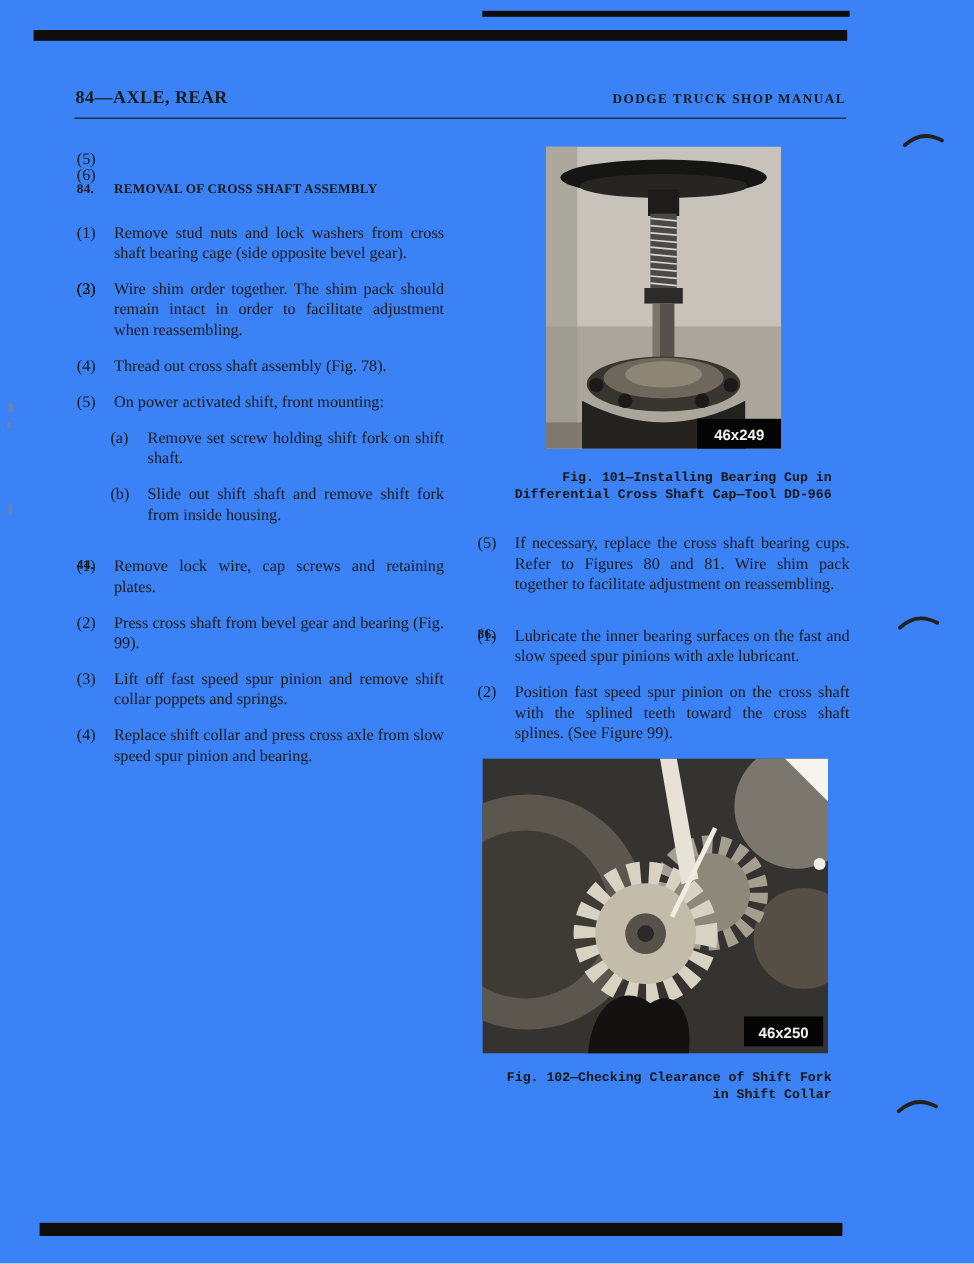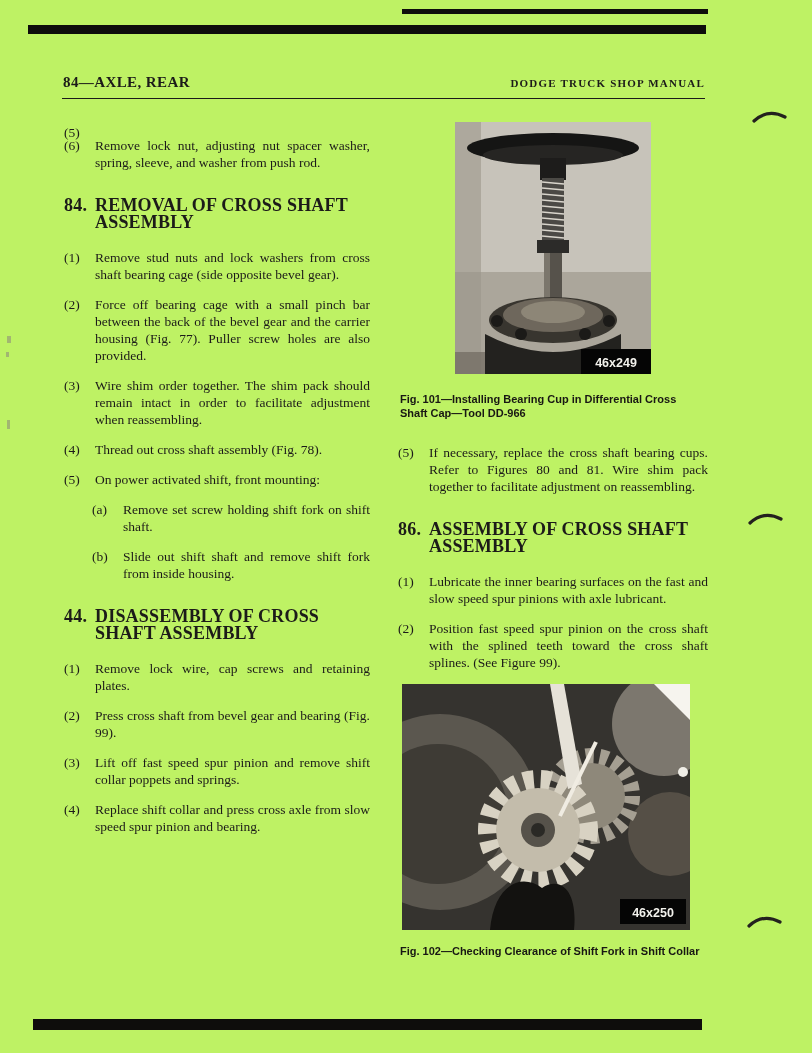"84—AXLE, REAR" .page { background: #bef264 -> #3b82f6 }
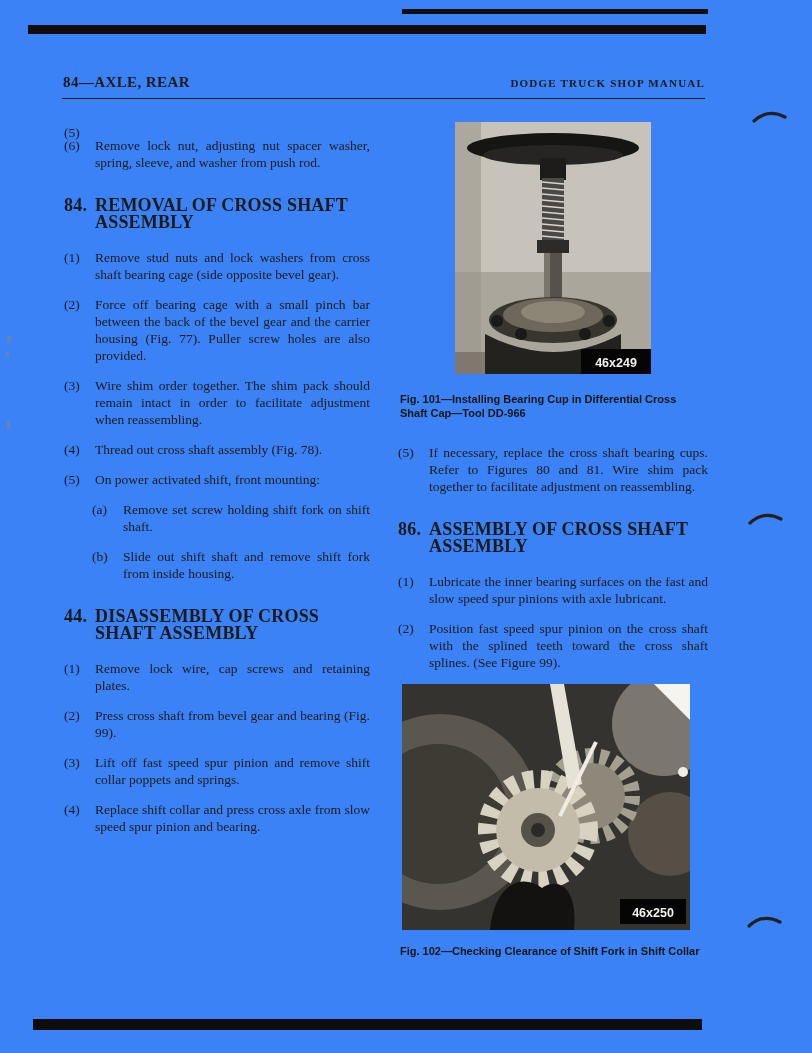"Remove lock nut, adjusting nut" span { html: <span>Remove lock nut, adjusting nut spacer washer, spring, sleeve, and washer from push rod.</span> -> none }
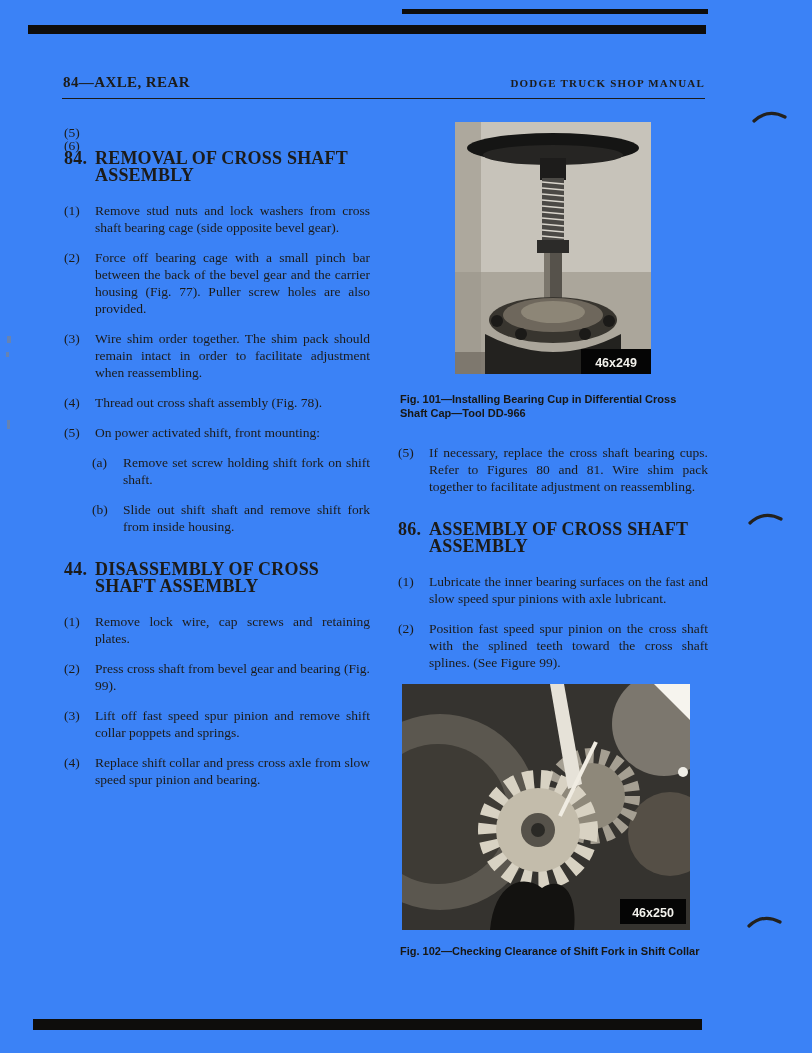"84." .sec-head { font-size: 18px -> 11px }
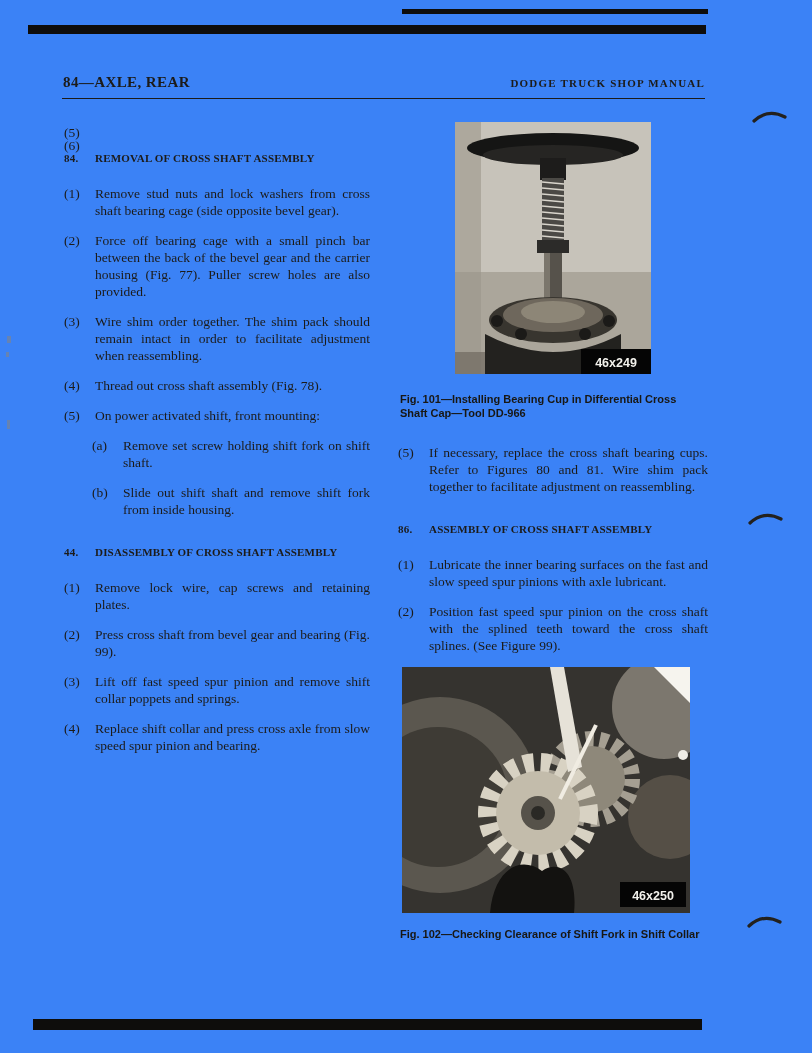"Force off bearing cage with" span { html: <span>Force off bearing cage with a small pinch bar between the back of the bevel gear and the carrier housing (Fig. 77). Puller screw holes are also provided.</span> -> none }
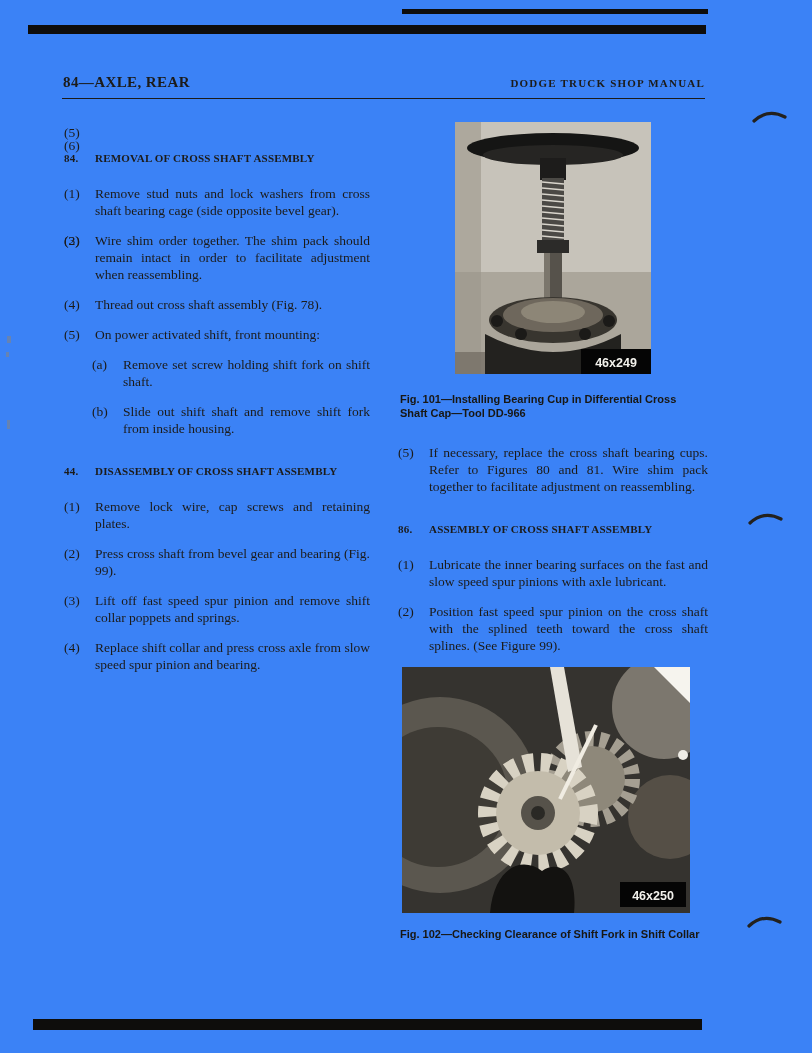"Fig. 101—Installing Bearing Cup in" .caption { font-family: Liberation Sans, sans-serif -> Liberation Mono, monospace; margin: 0 2px 24px -> 0 15px 24px; text-align: left -> right }
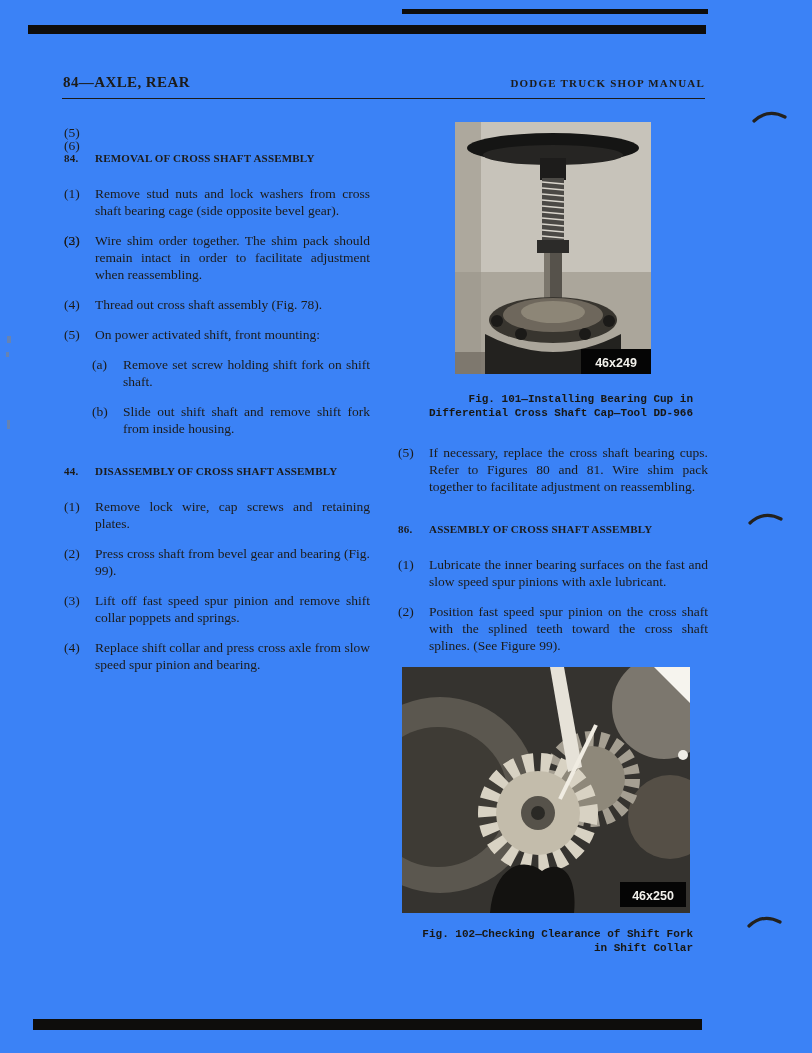"DISASSEMBLY OF CROSS SHAFT ASSEMBLY" span { html: <span>DISASSEMBLY OF CROSS SHAFT ASSEMBLY</span> -> none }
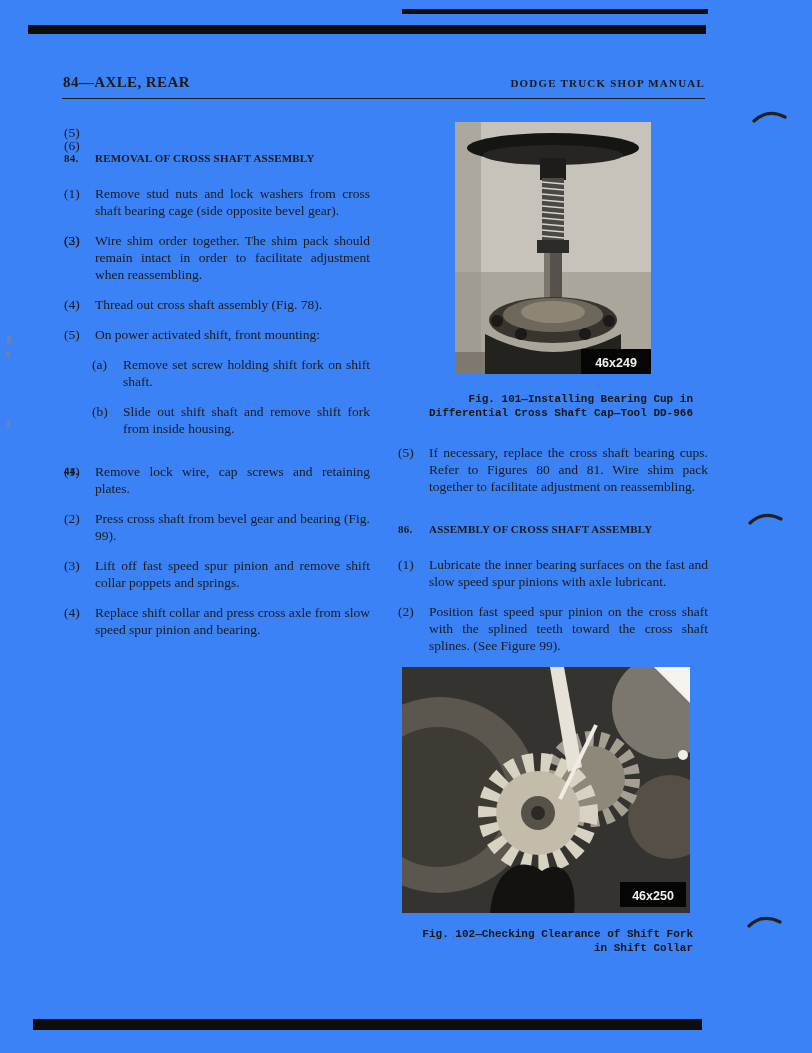"ASSEMBLY OF CROSS SHAFT ASSEMBLY" span { html: <span>ASSEMBLY OF CROSS SHAFT ASSEMBLY</span> -> none }
